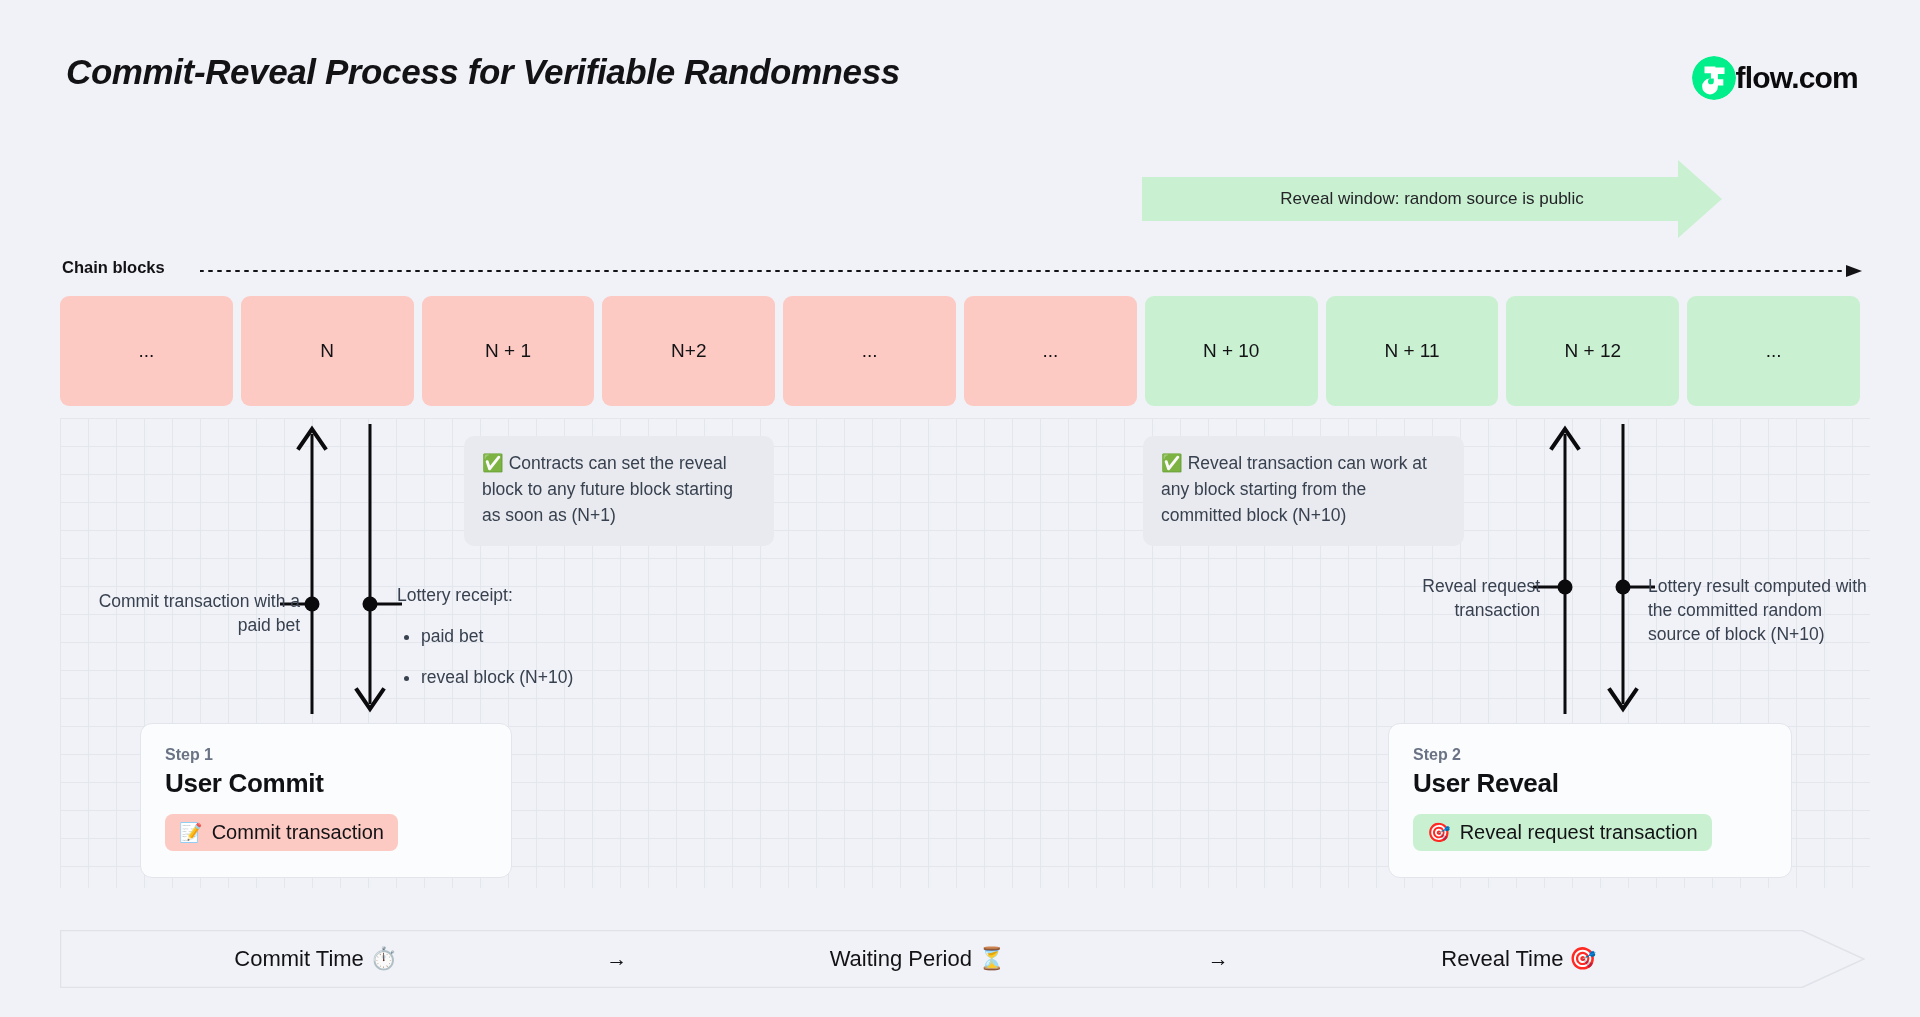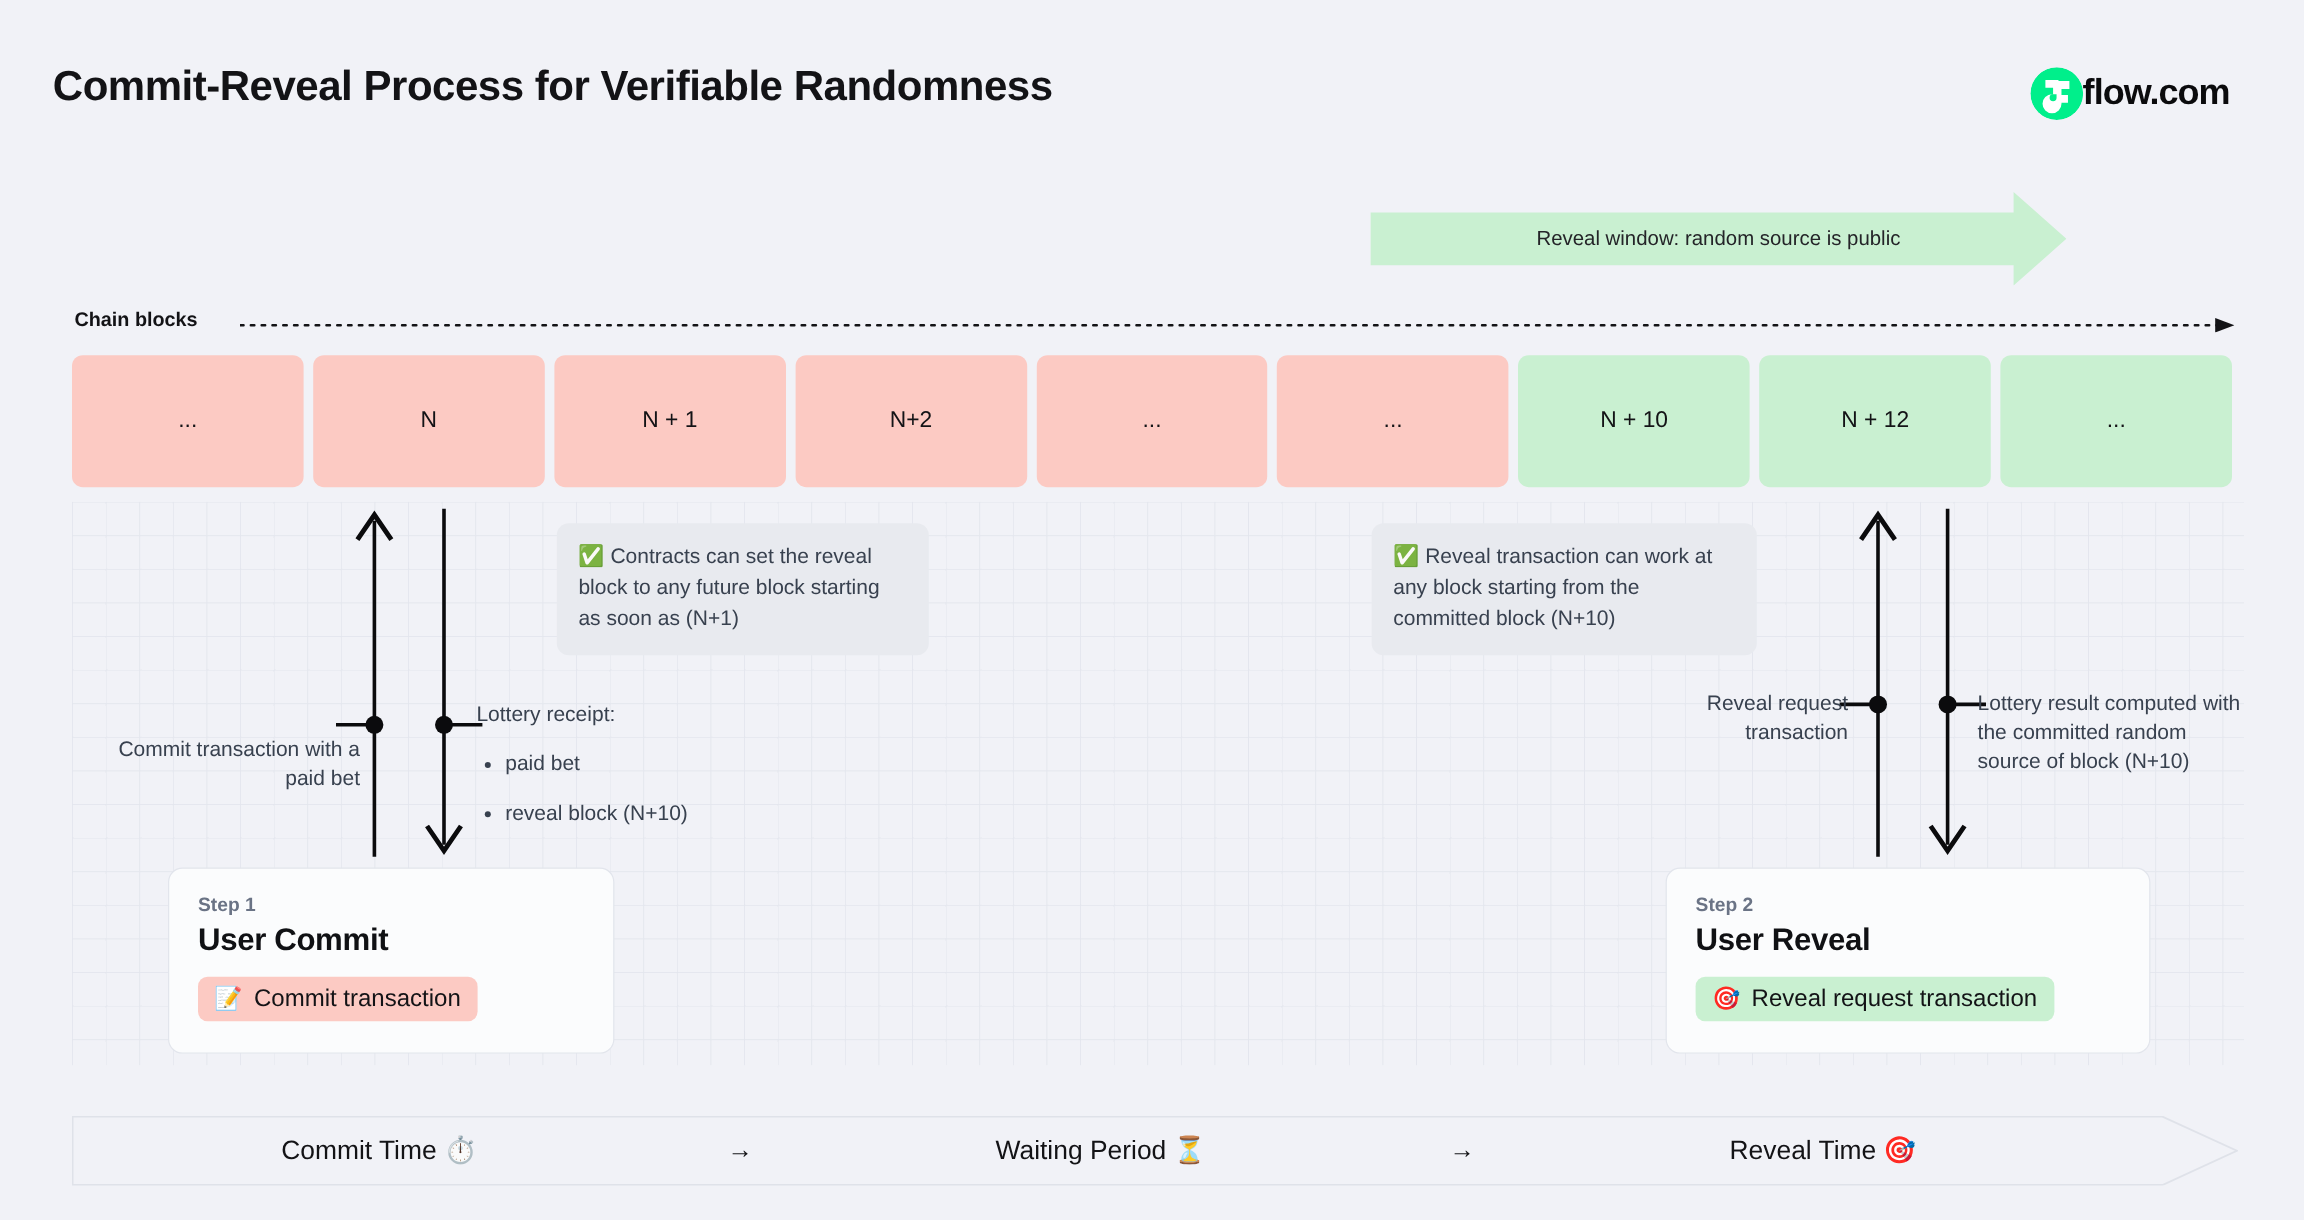"Commit-Reveal Process for Verifiable" #page-title { font-style: none -> italic; left: 44px -> 66px }
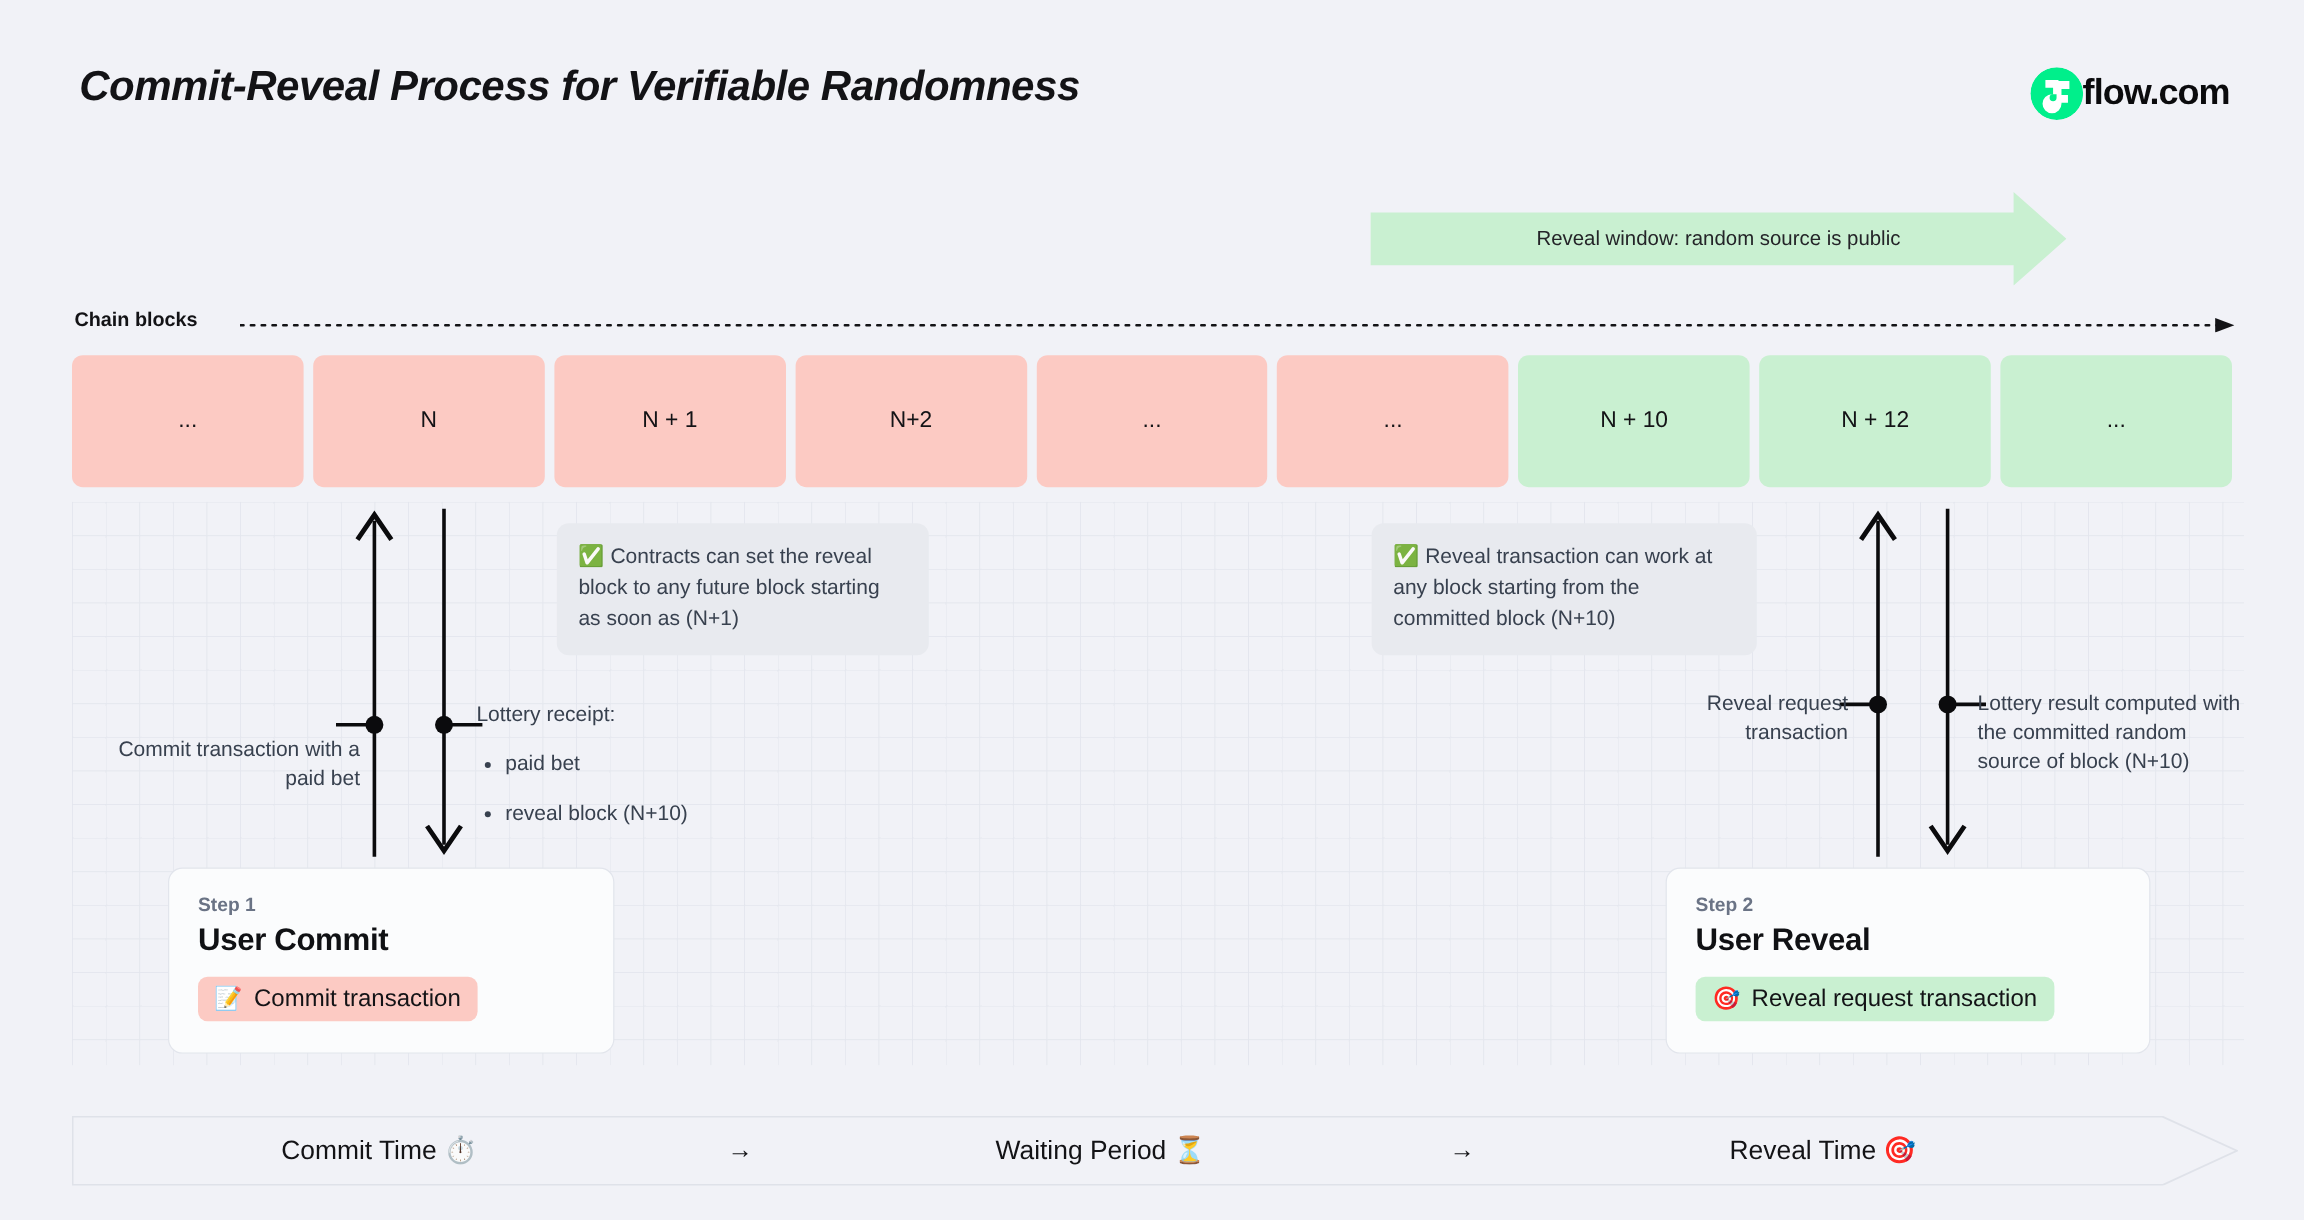"N + 11" div.block { html: none -> <div>N + 11</div> }
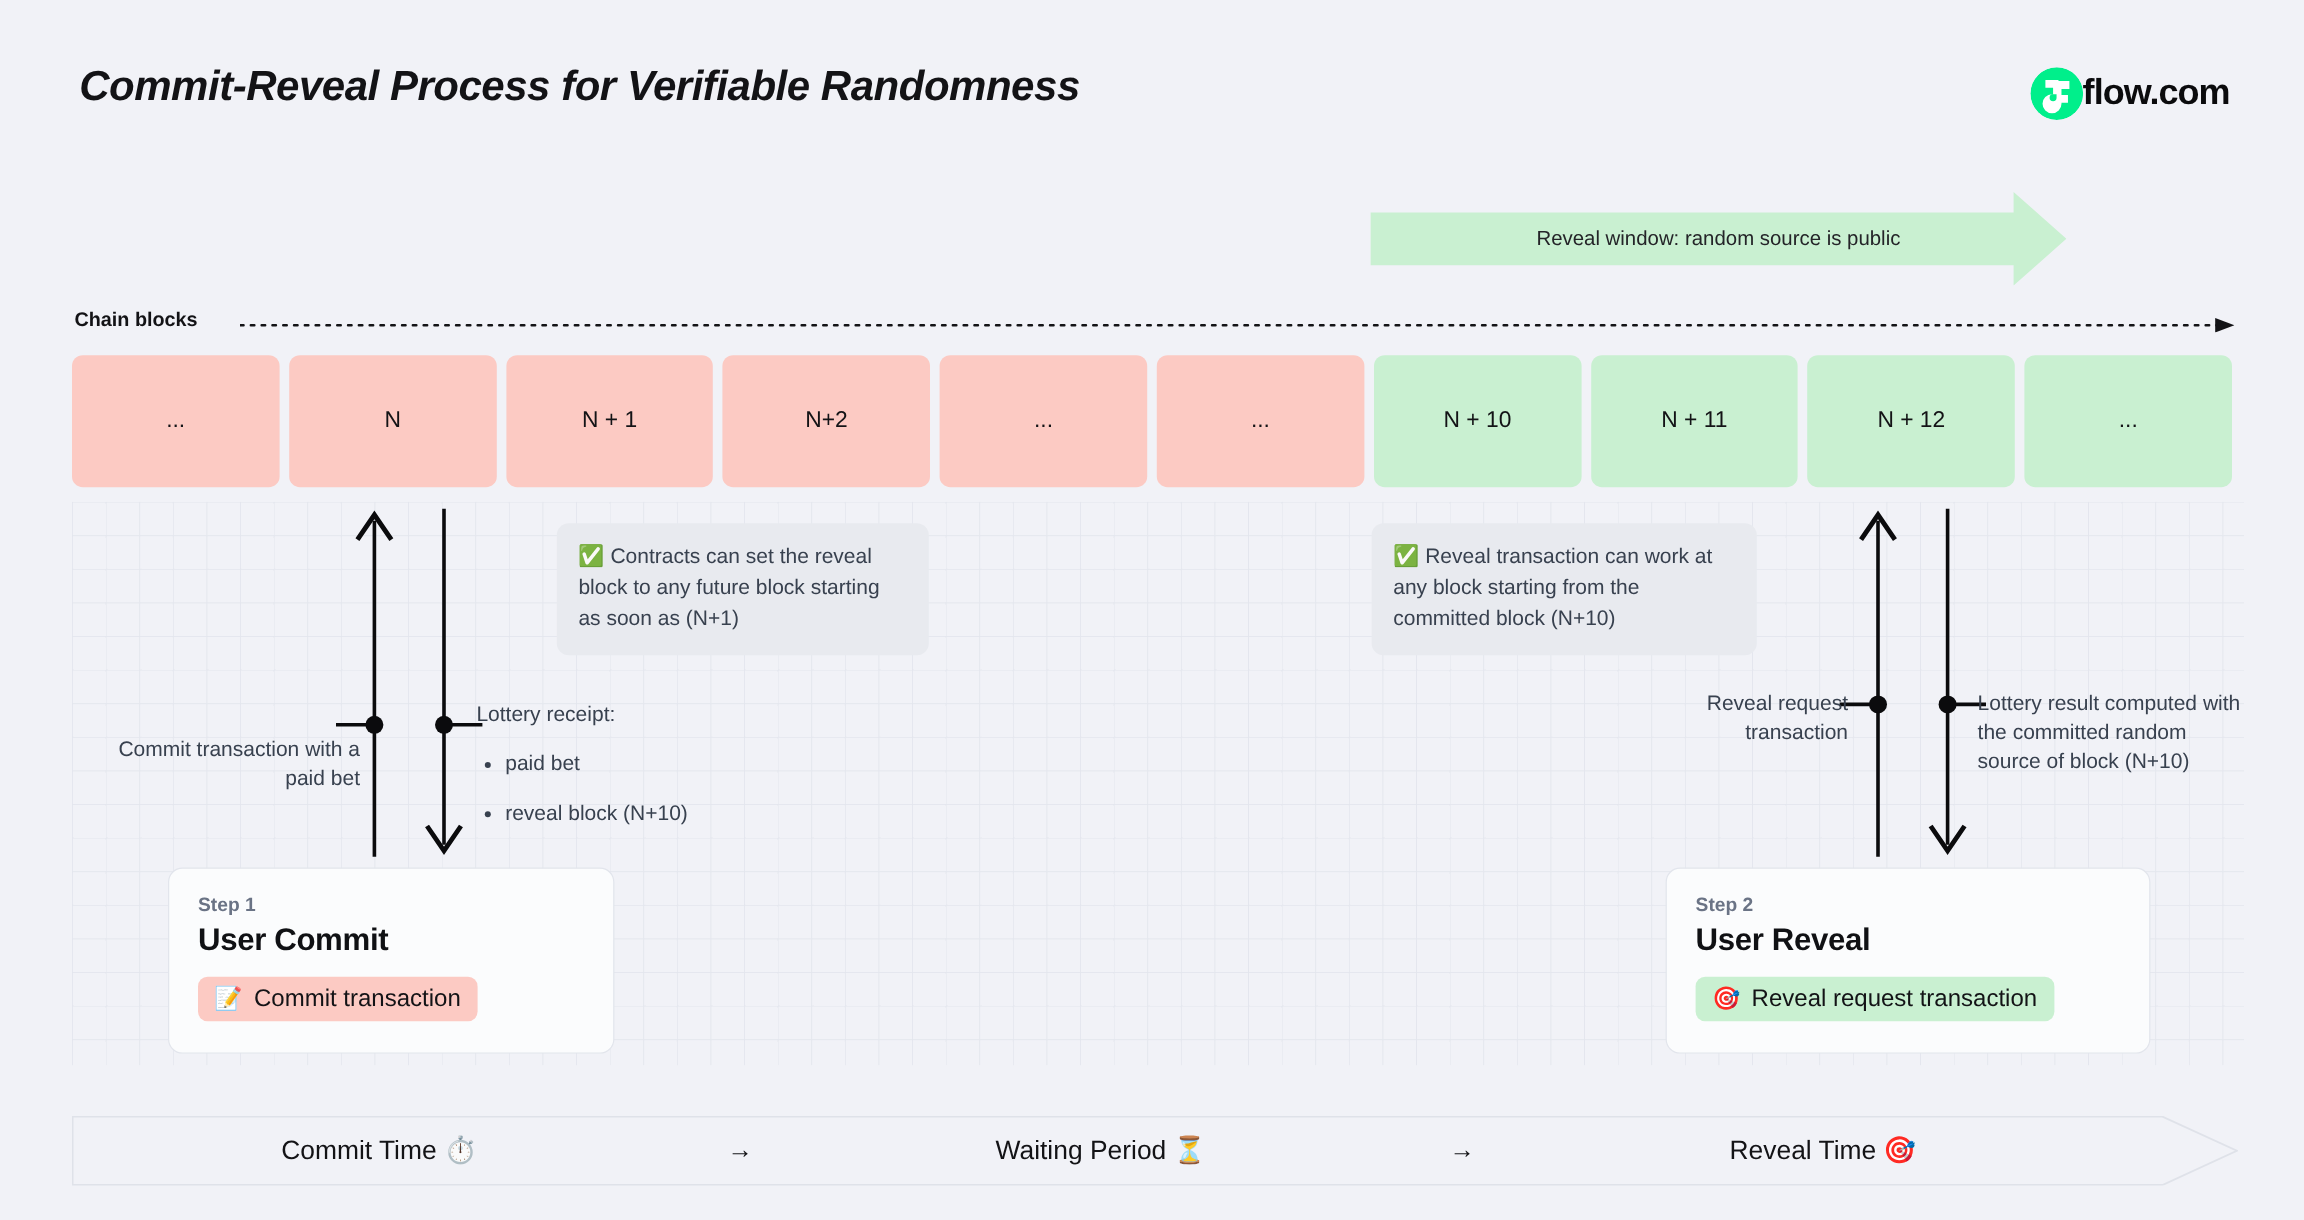"Commit transaction with a paid" #annot-commit { top: 612px -> 589px }
